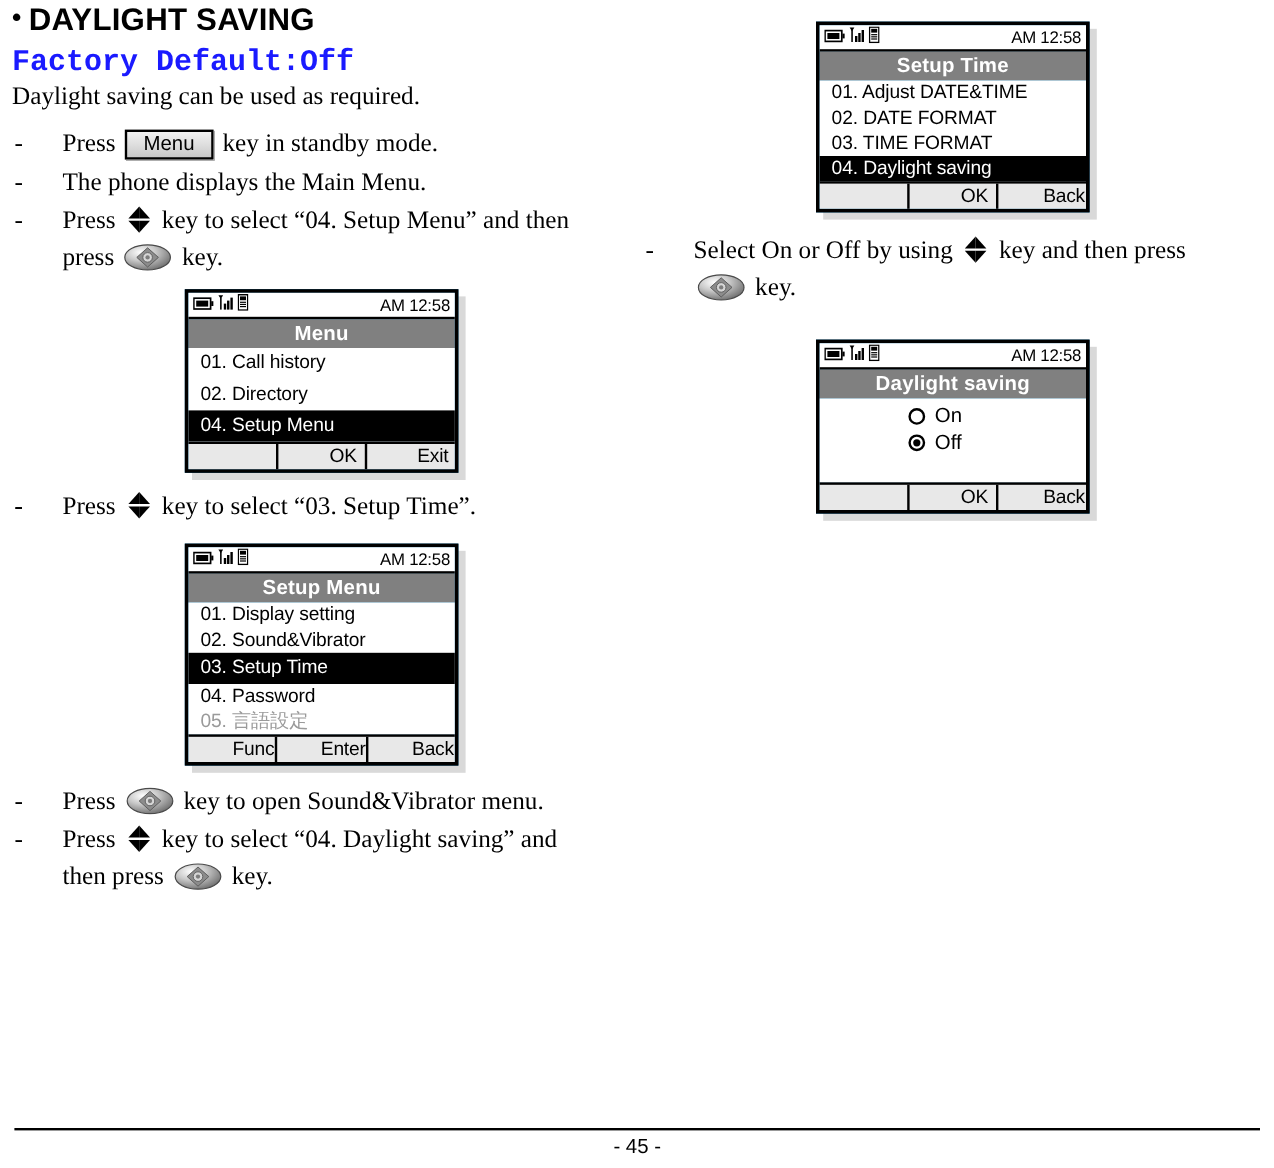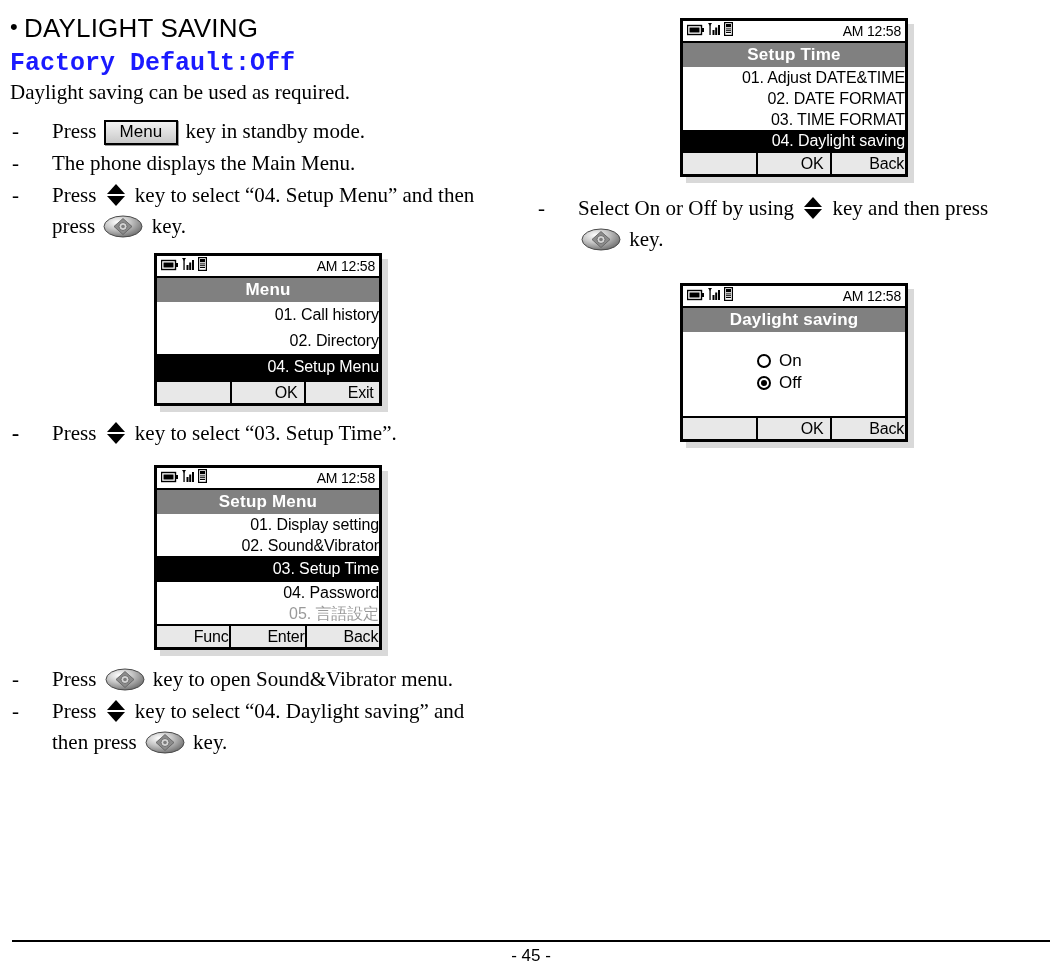"• DAYLIGHT SAVING" .h-bullet { font-weight: normal -> bold; padding: 12px 0 0 2px -> 0 0 0 2px }
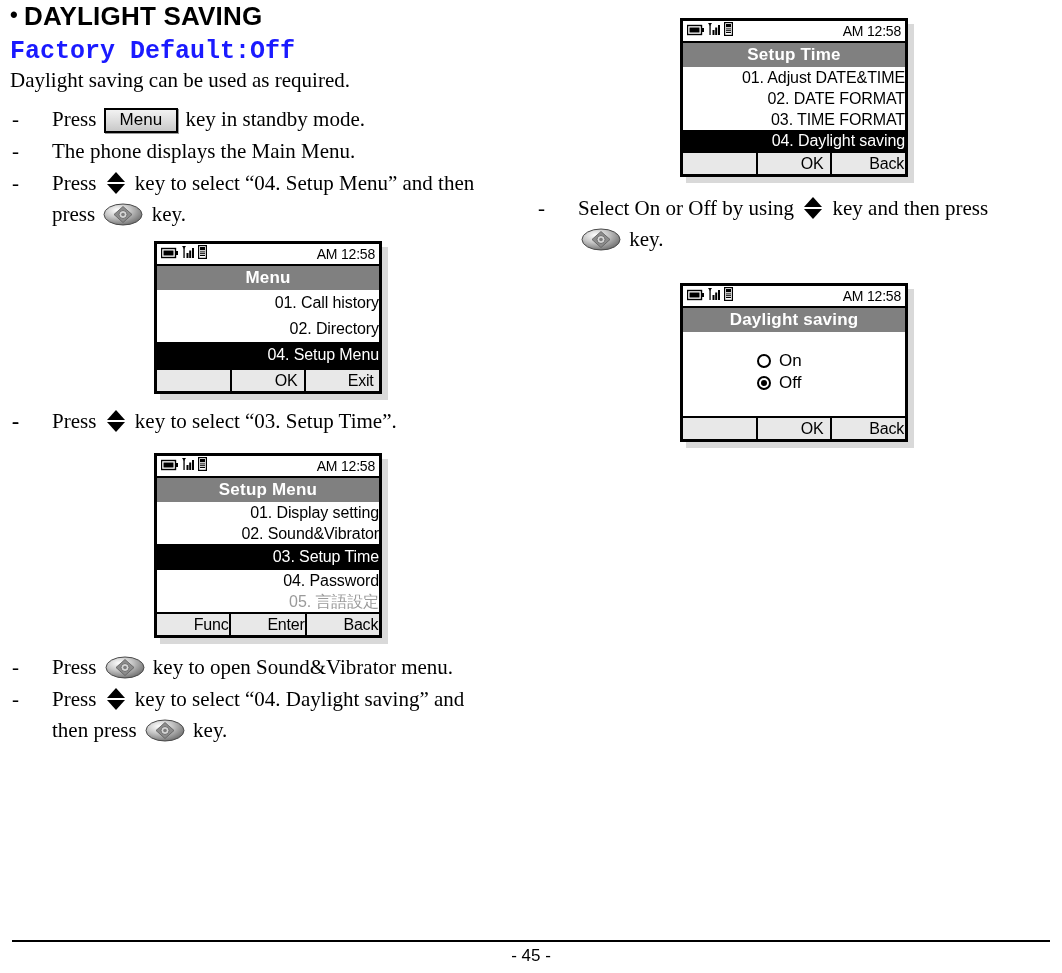"01. Adjust DATE&TIME" .lcd-body { text-align: right -> none }
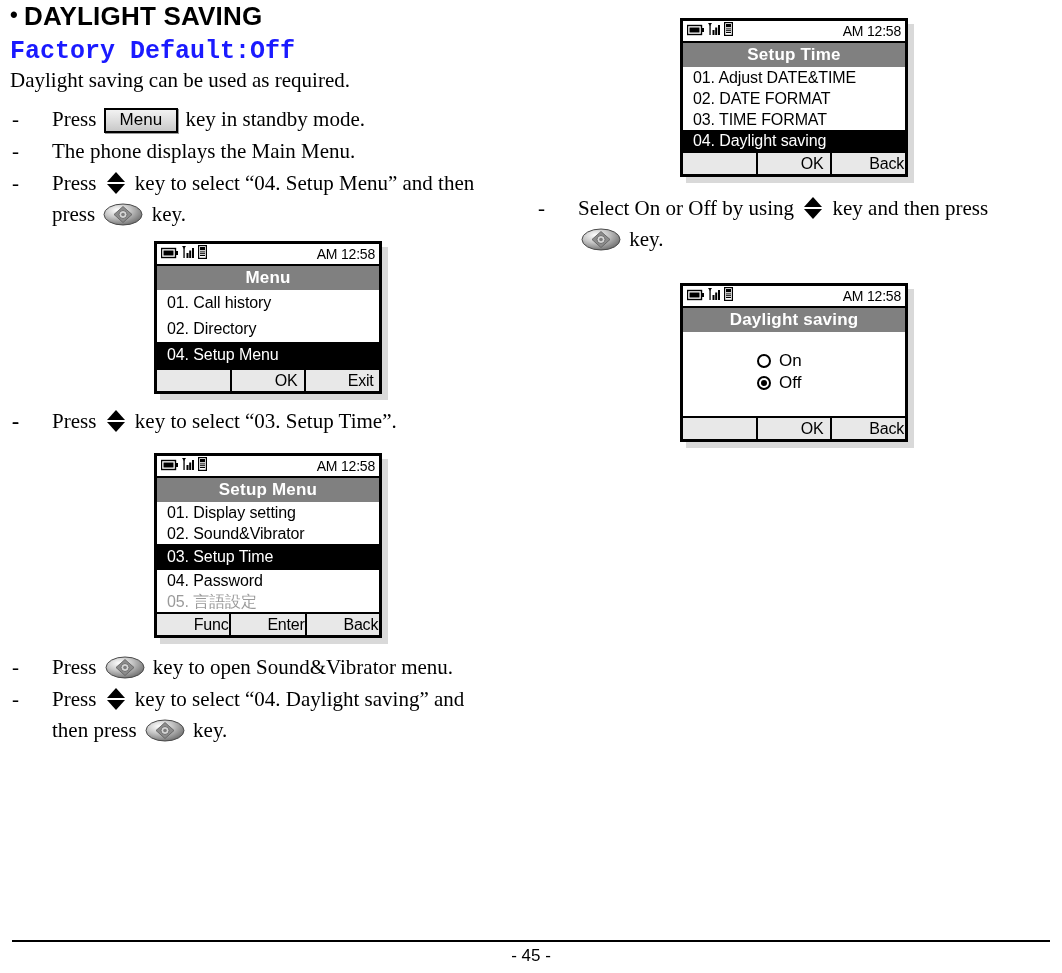"On" .radio-area { padding: 18px 0 22px 0 -> 4px 0 22px 0 }
